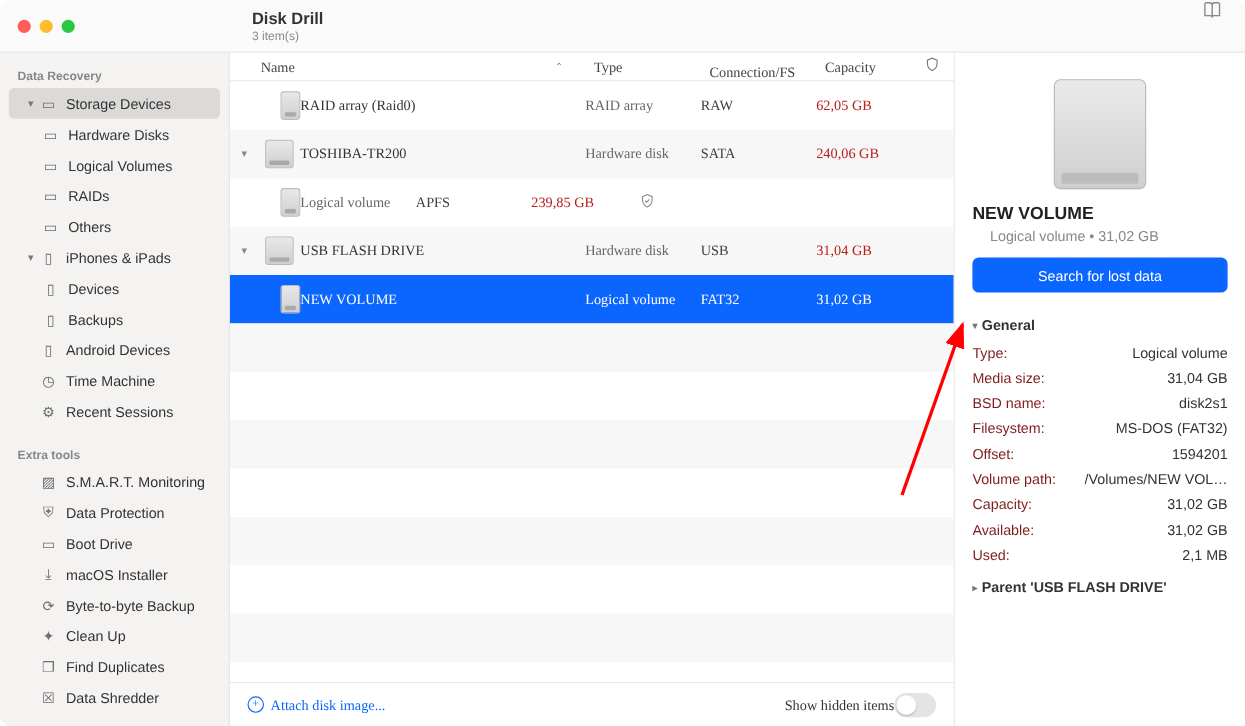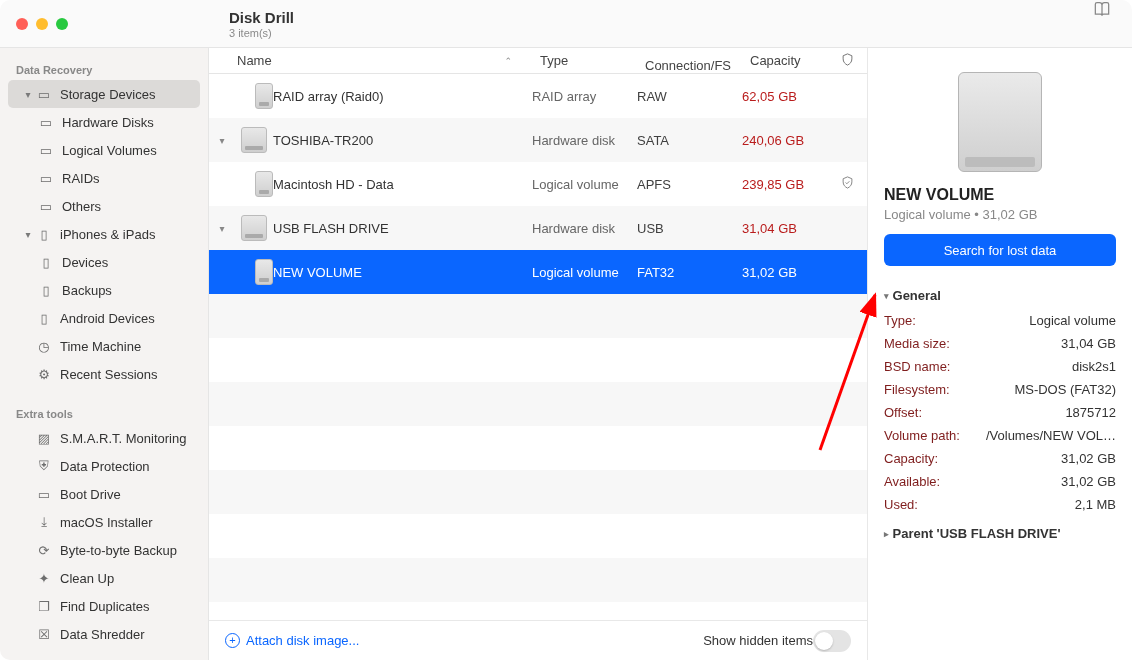"Name" .list-pane { font-family: none -> Liberation Serif, serif }
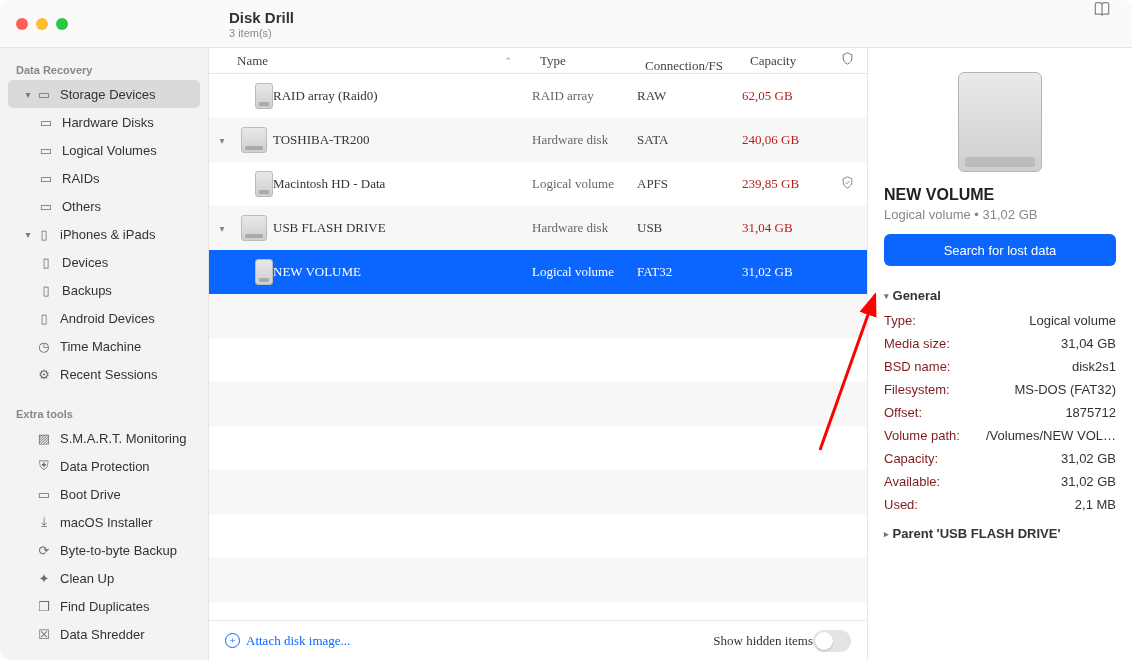"Macintosh HD - Data" div.name-cell { html: <div>Macintosh HD - Data</div> -> none }
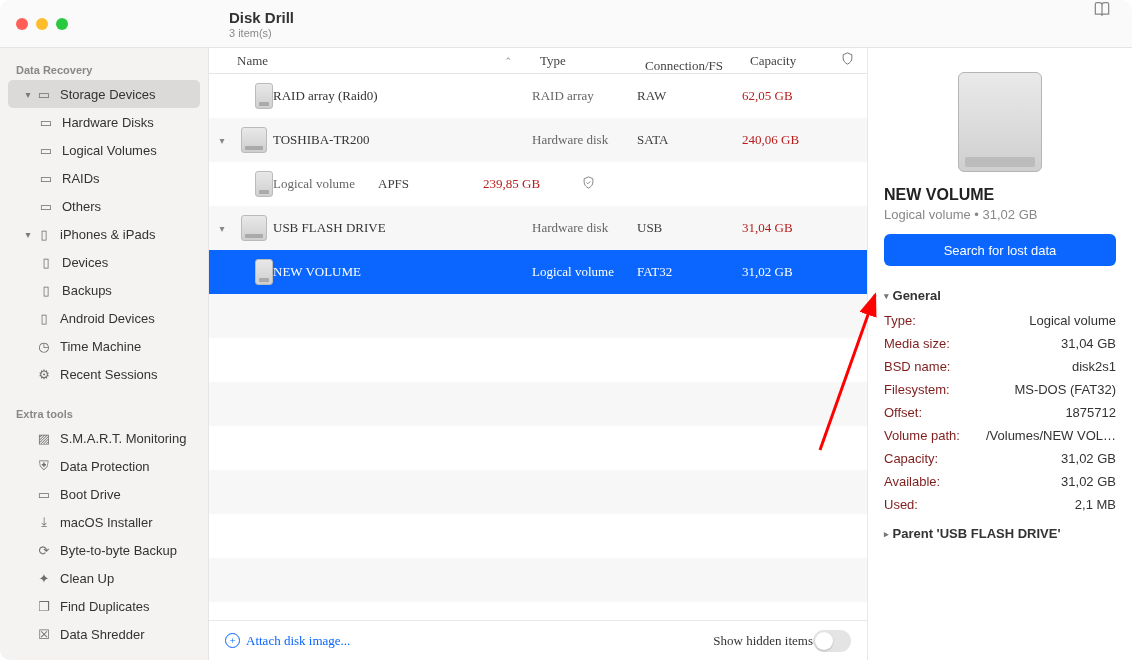"Logical volume • 31,02 GB" .details-sub { margin: 3px 0 12px 0 -> 3px 0 12px 16px }
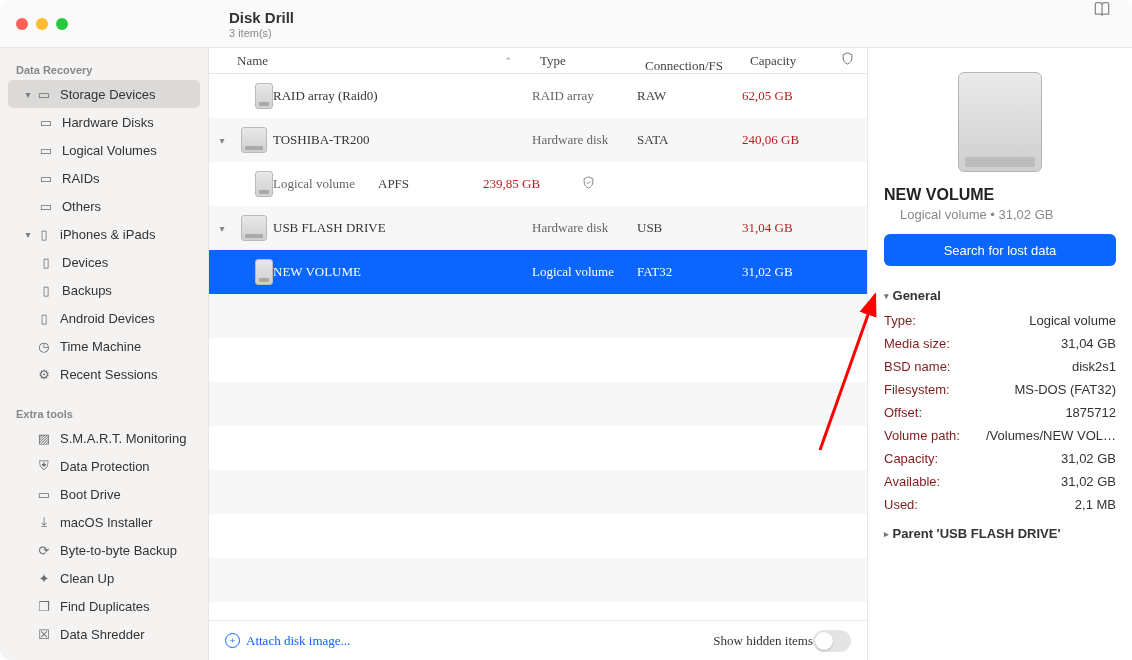"1875712" span.v { text: 1875712 -> 1594201 }
